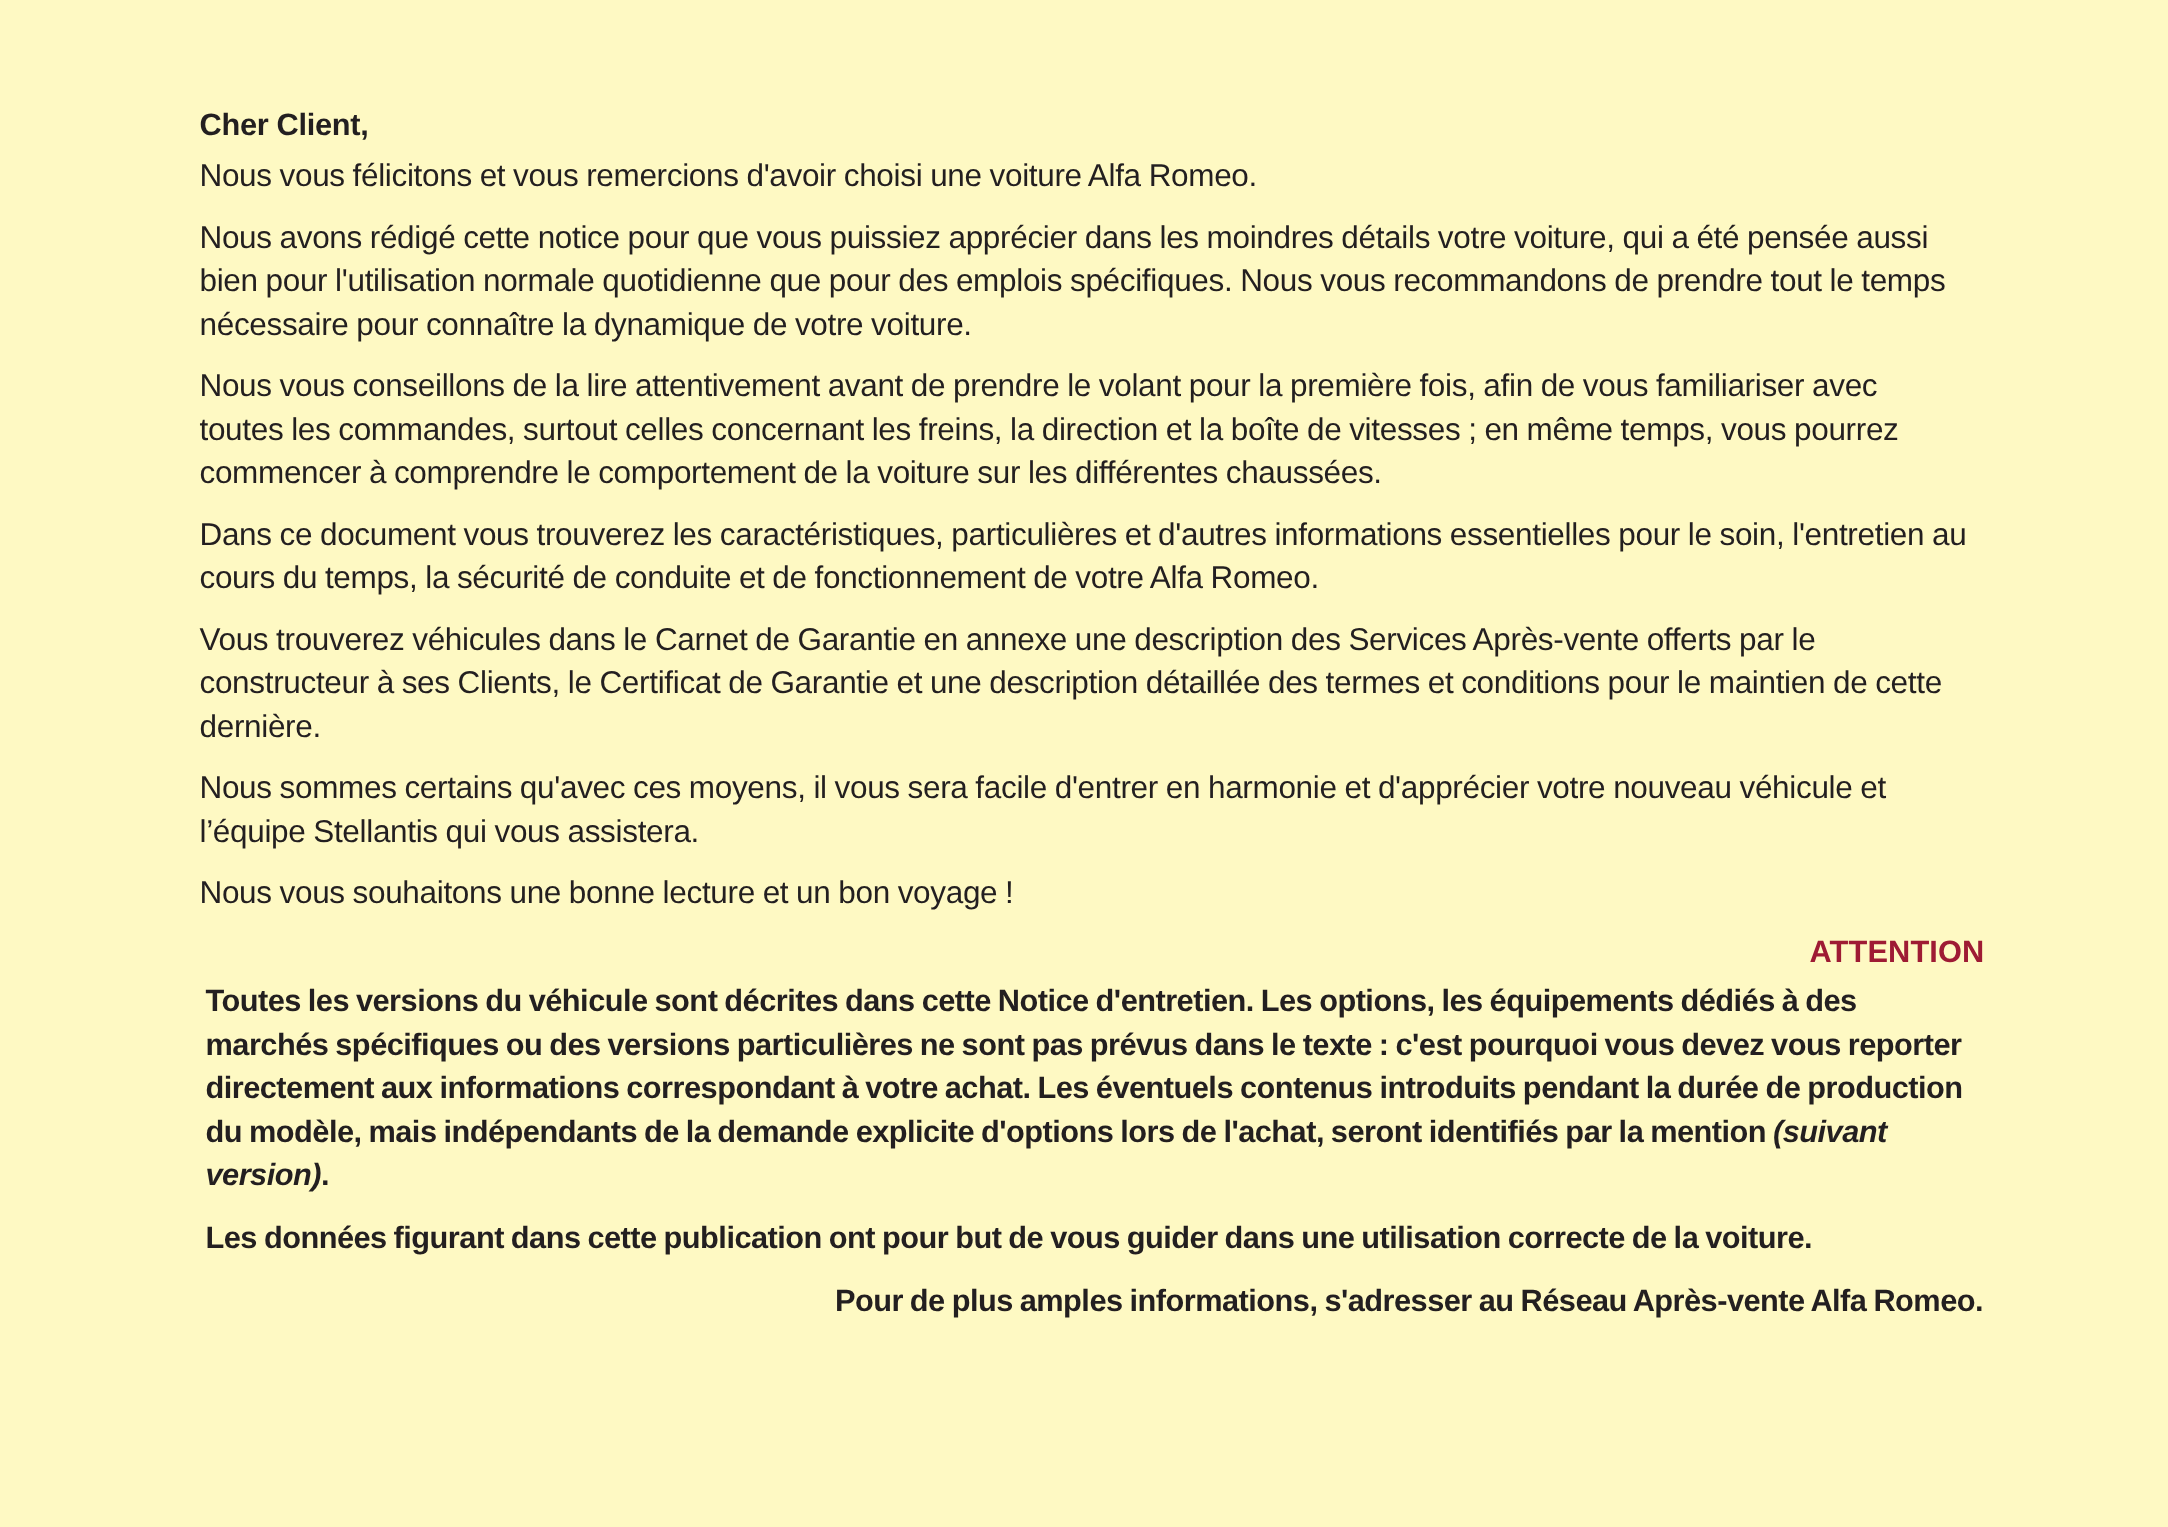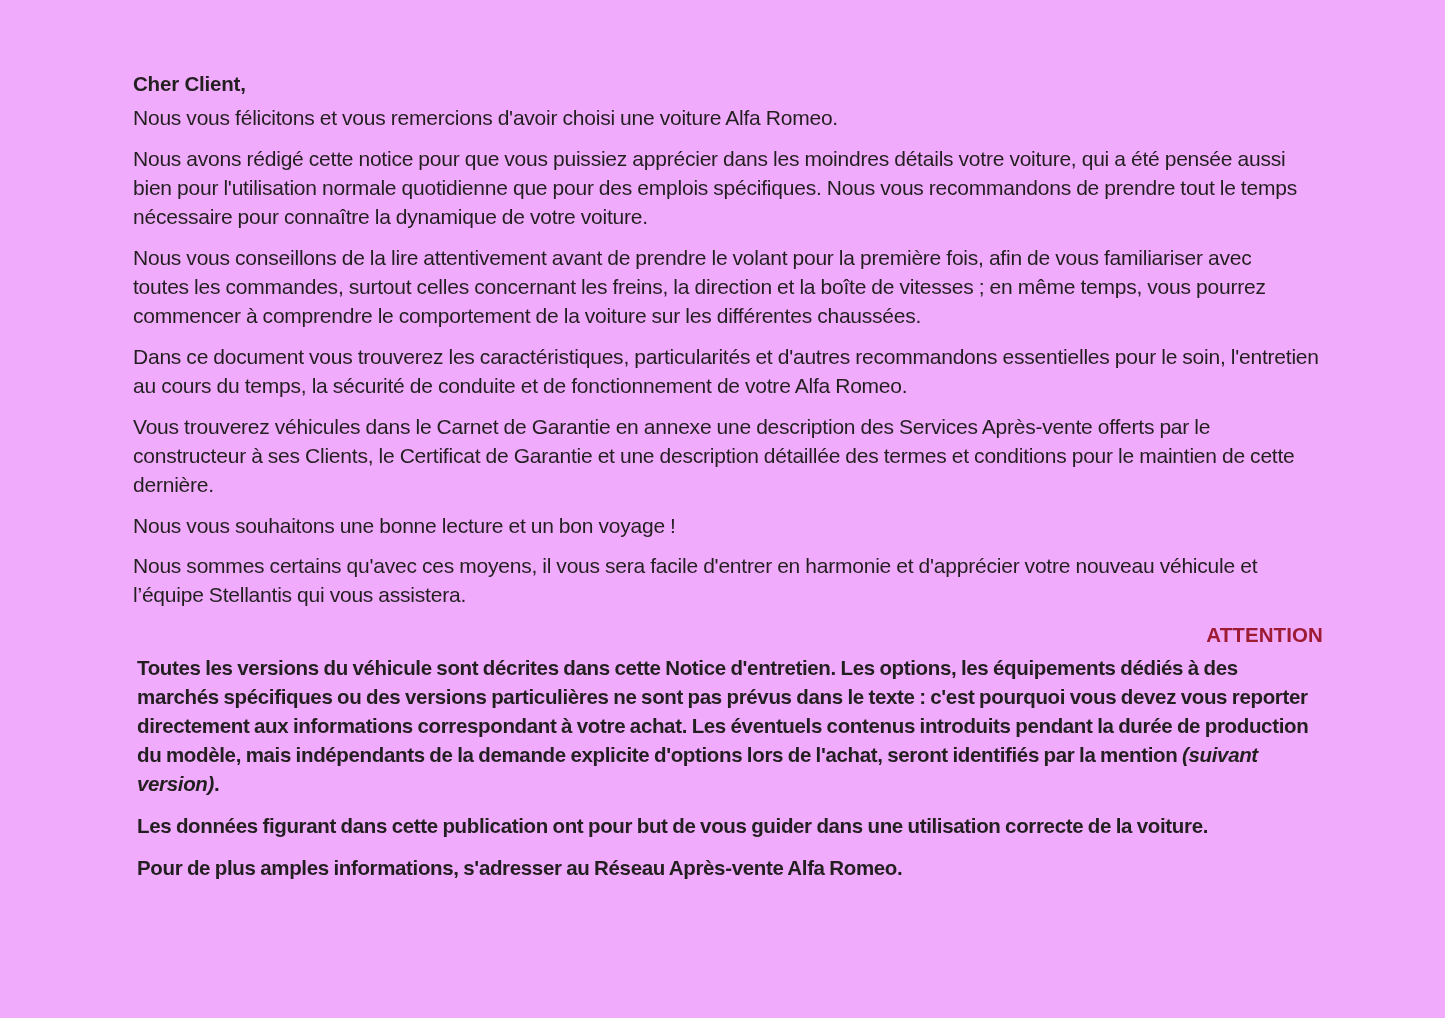"Cher Client," .page { background: #f0abfc -> #fef9c3 }
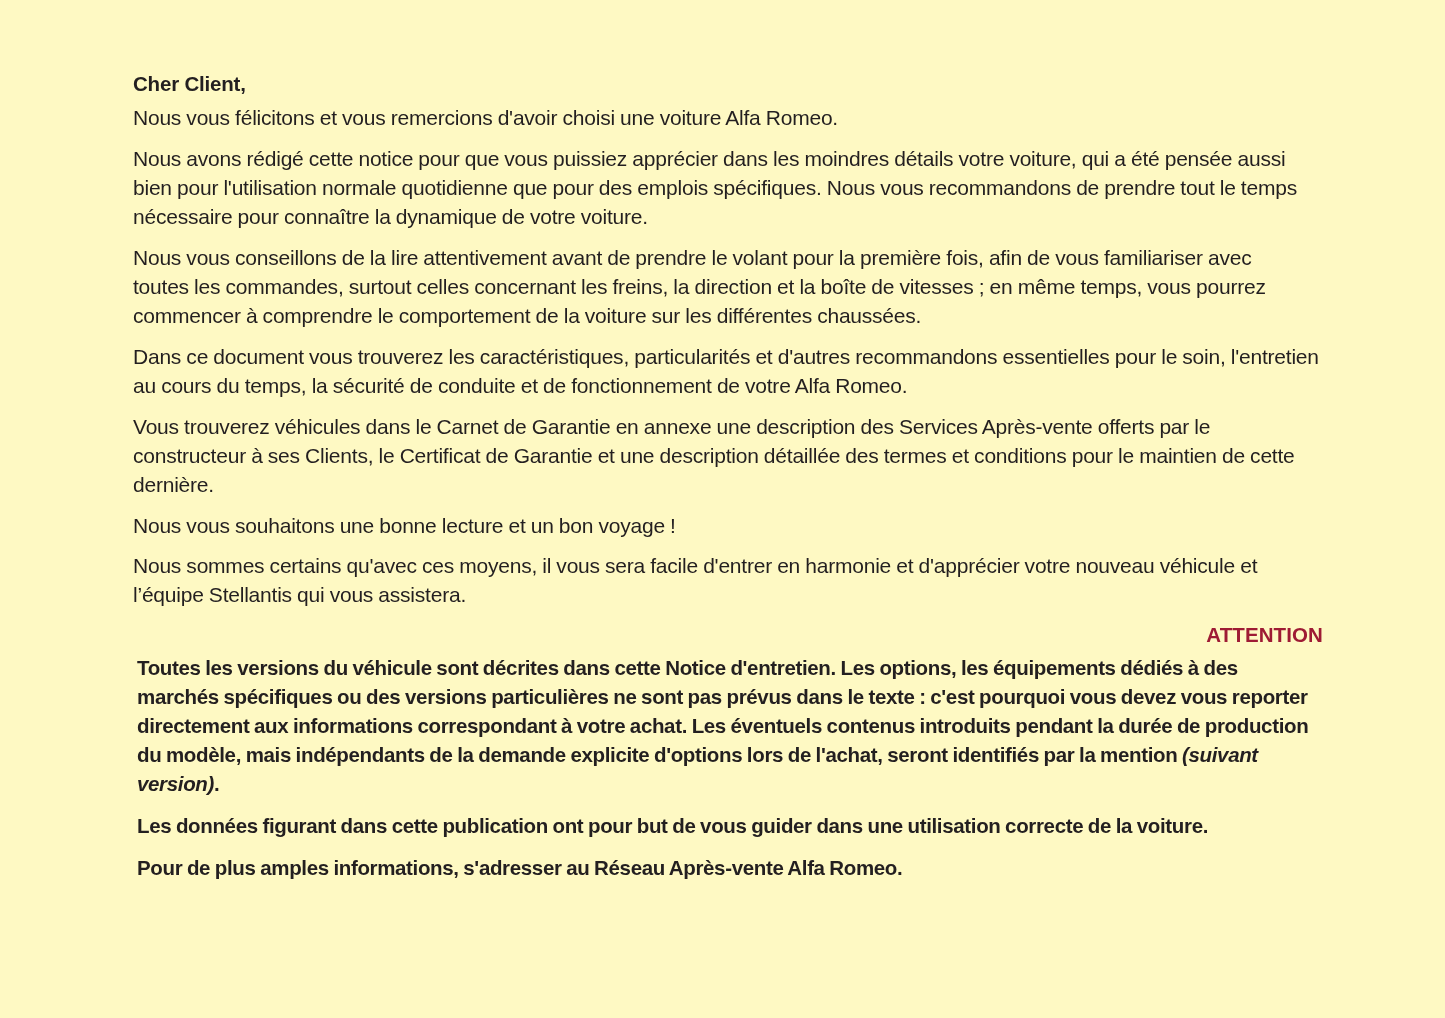"Dans ce document vous trouverez" p.para { text: particularités et d'autres recommandons -> particulières et d'autres informations }
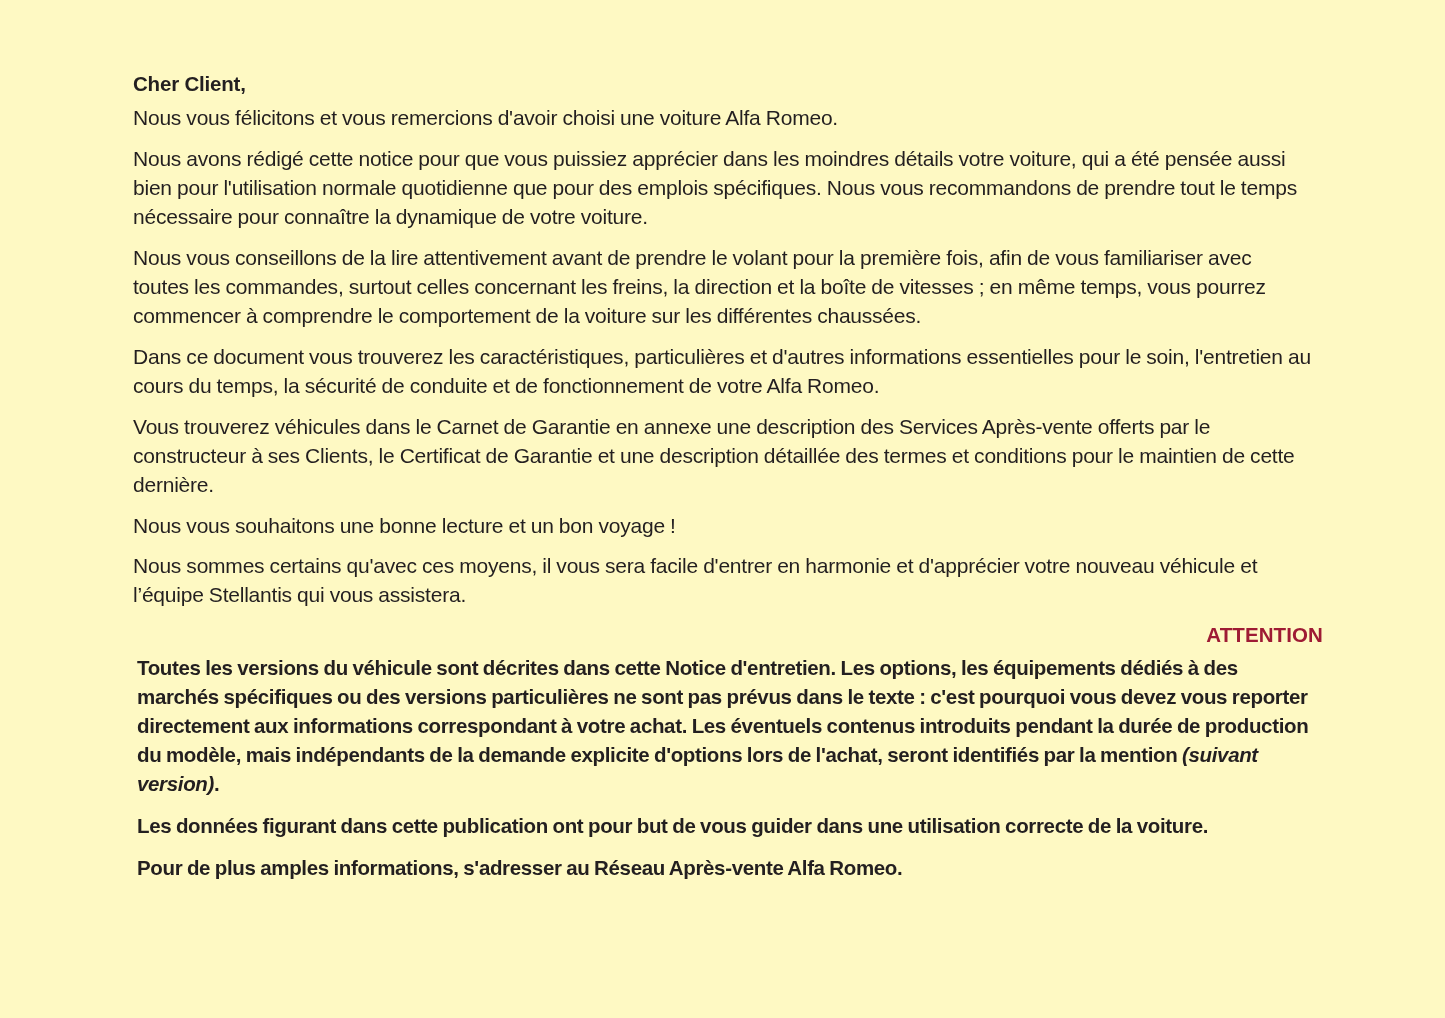"Nous vous souhaitons une bonne" p.para { order: before "Nous sommes certains qu'avec ces" -> after "Nous sommes certains qu'avec ces" }
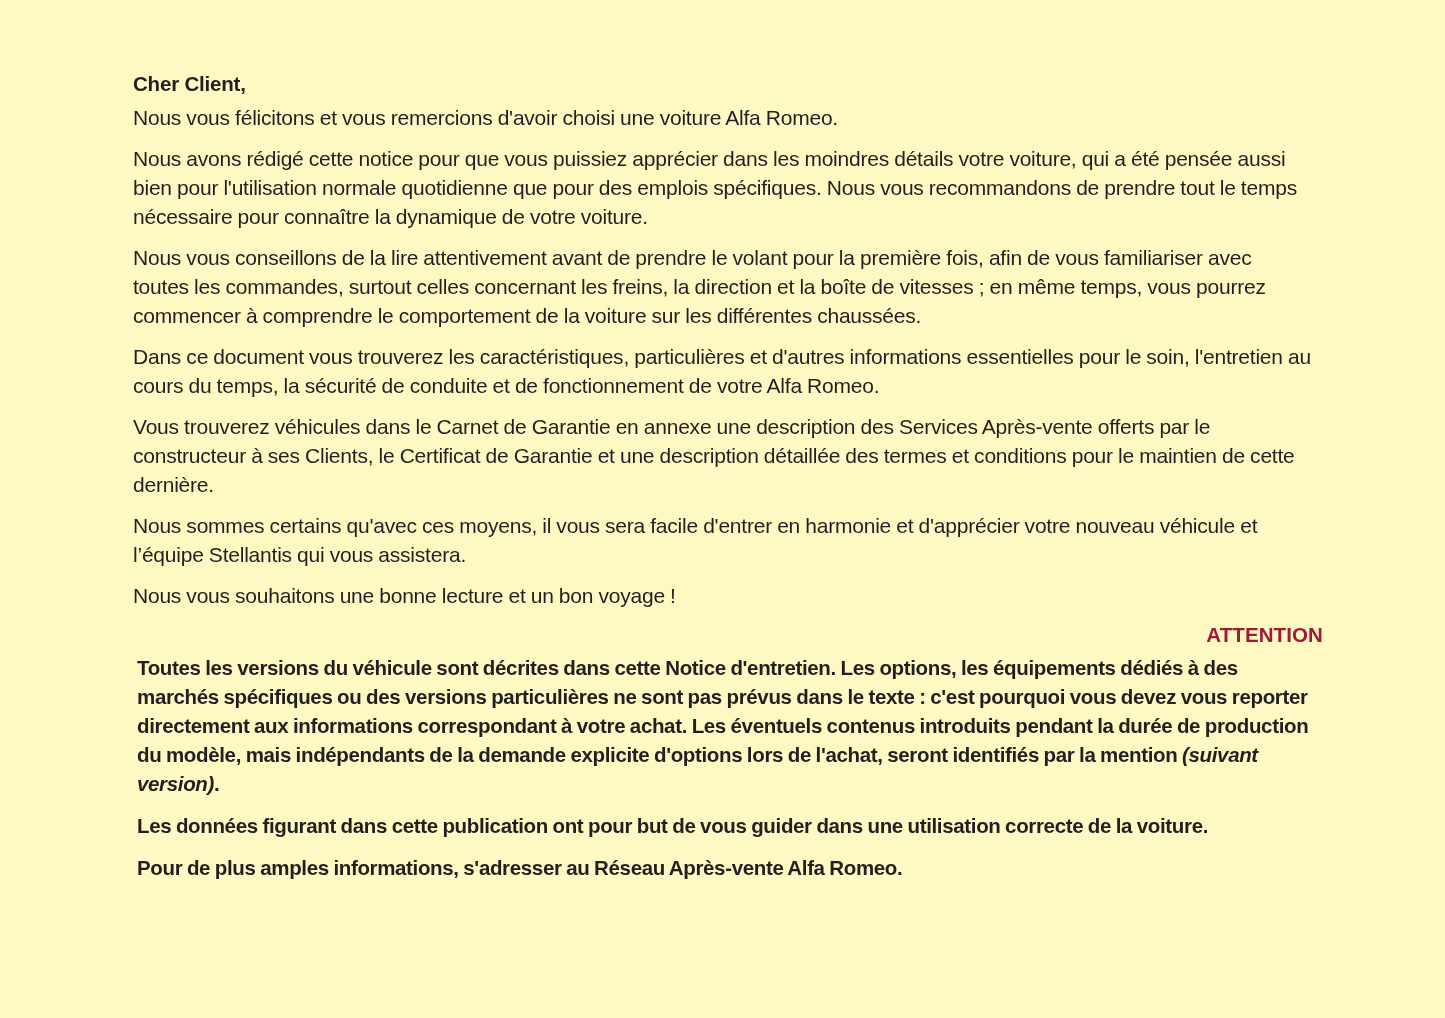"Pour de plus amples informations," .para-bold:last-child { text-align: none -> right }
